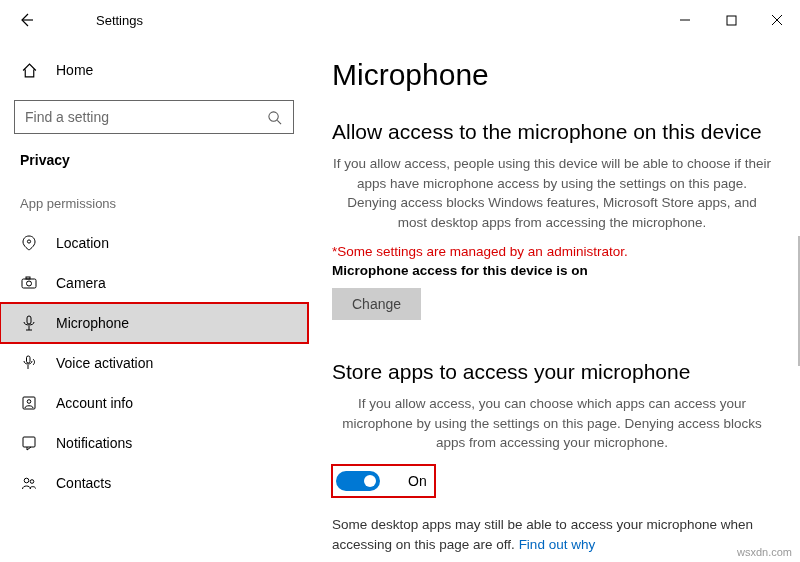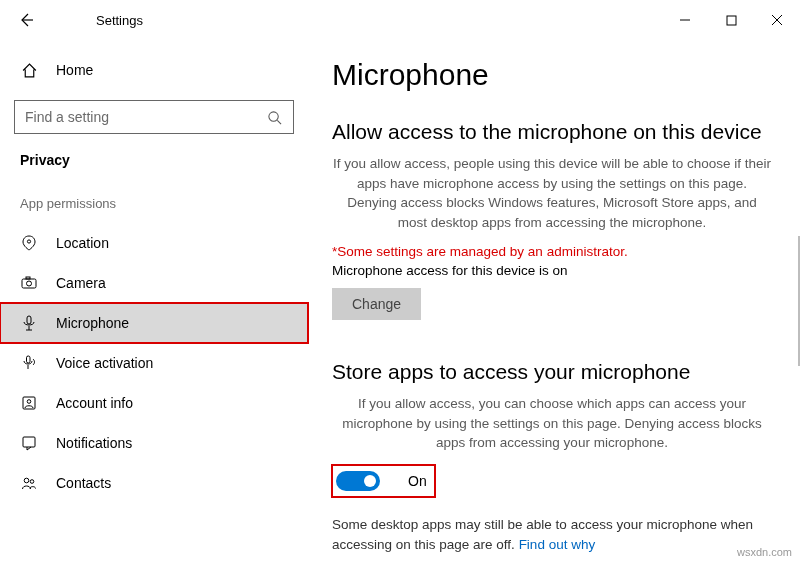"Microphone access for this device" .status-line { font-weight: none -> bold }
